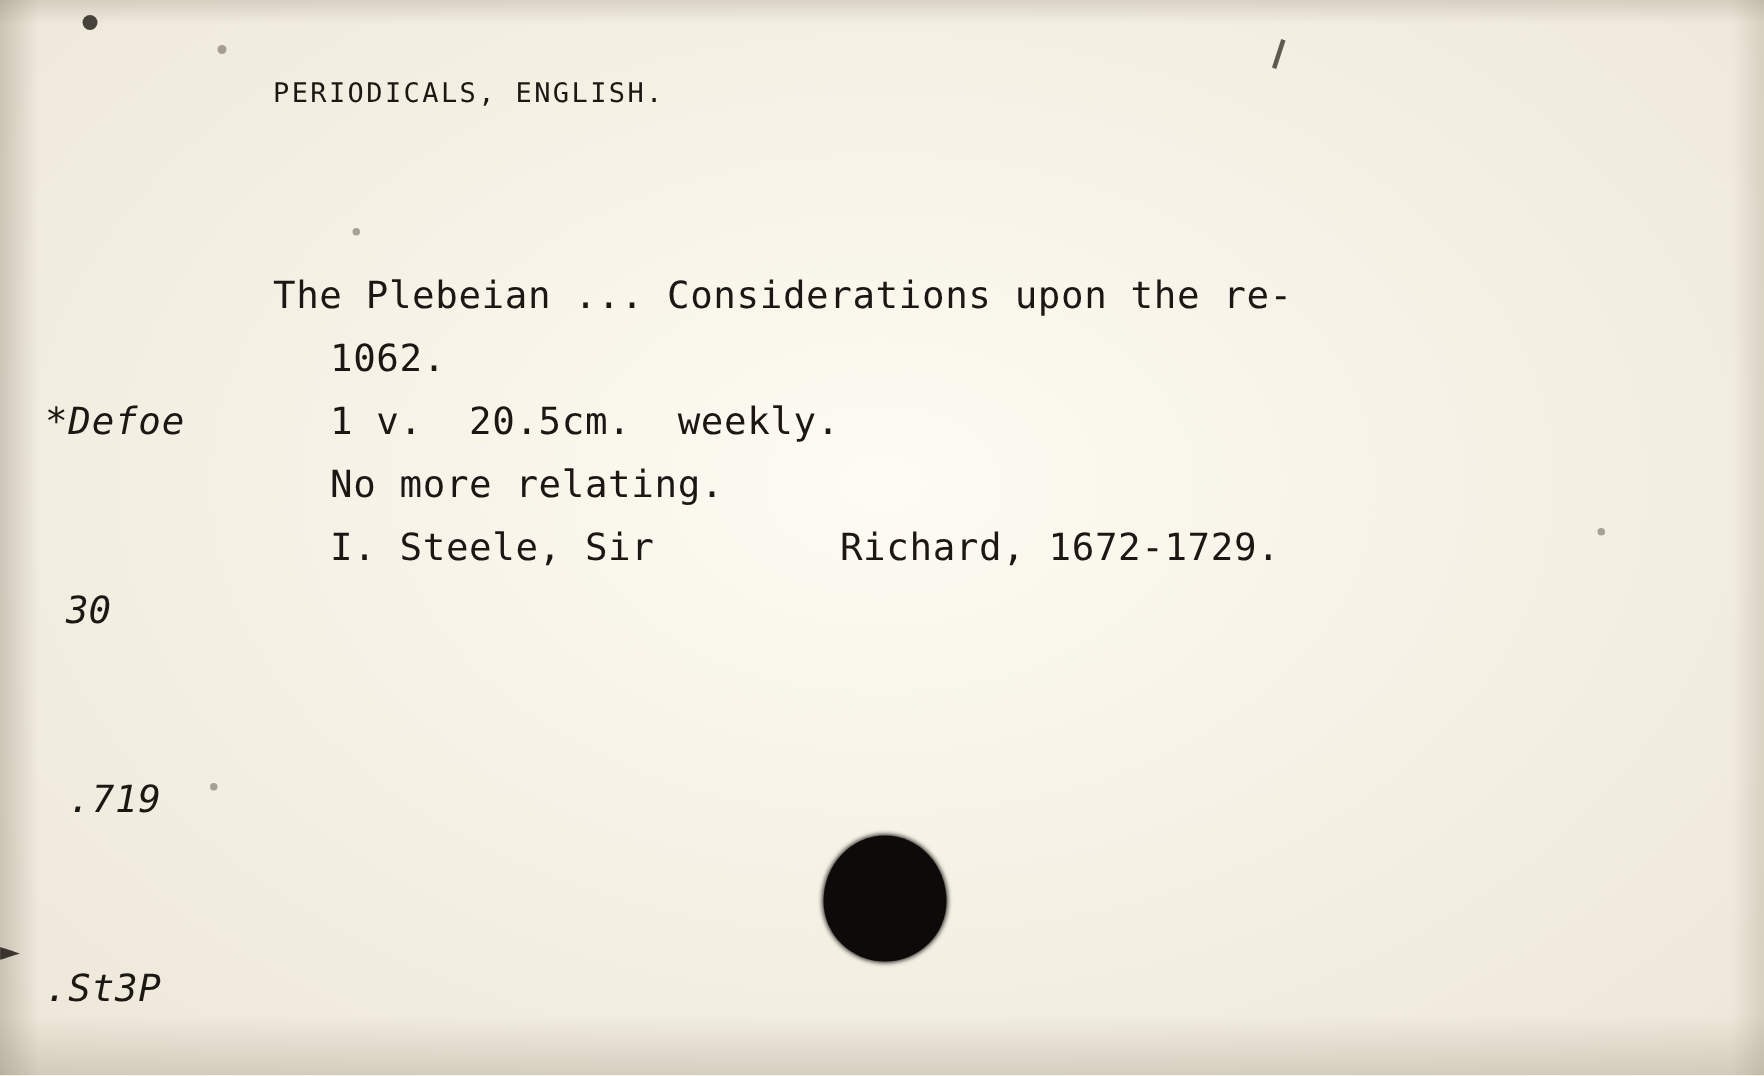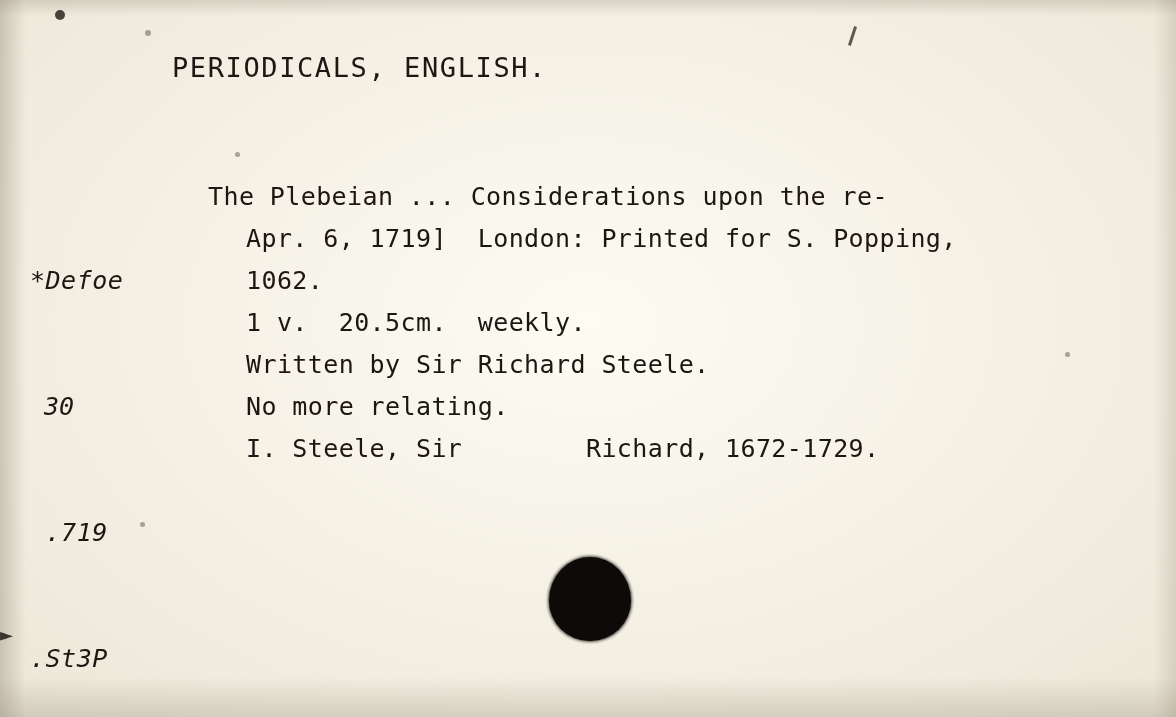"PERIODICALS, ENGLISH." .heading { font-size: 27px -> 18px; left: 172px -> 182px }
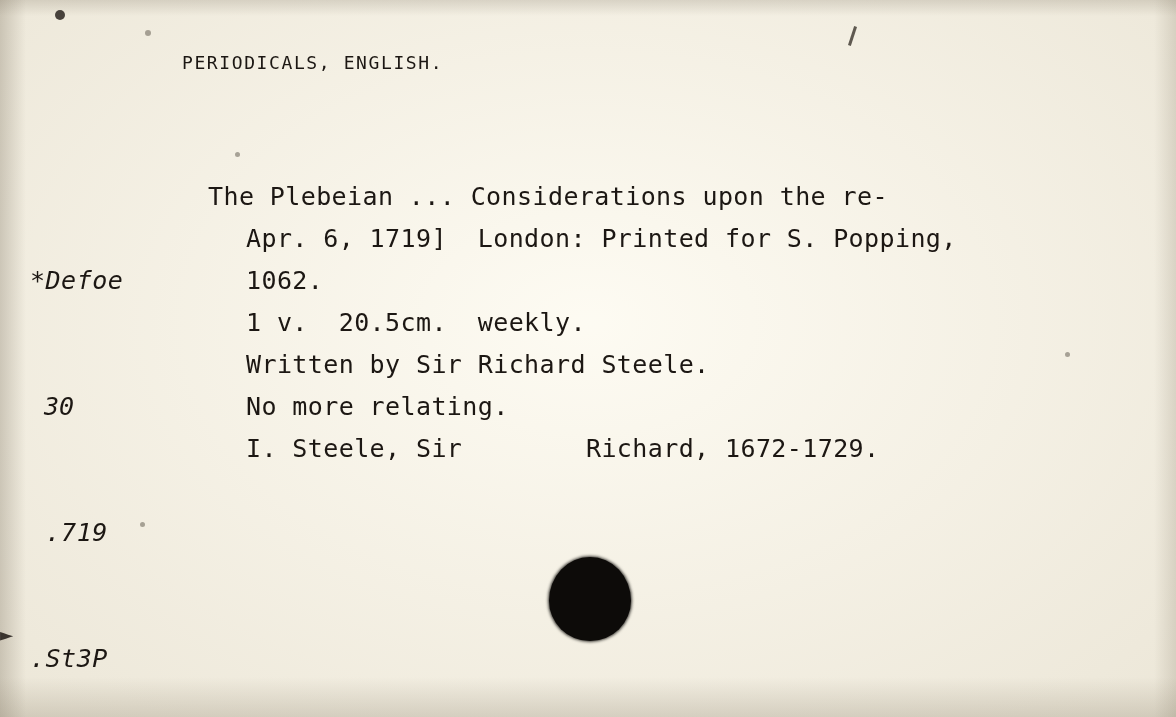"The Plebeian ... Considerations upon" .body-block .line { margin-left: 26px -> none }
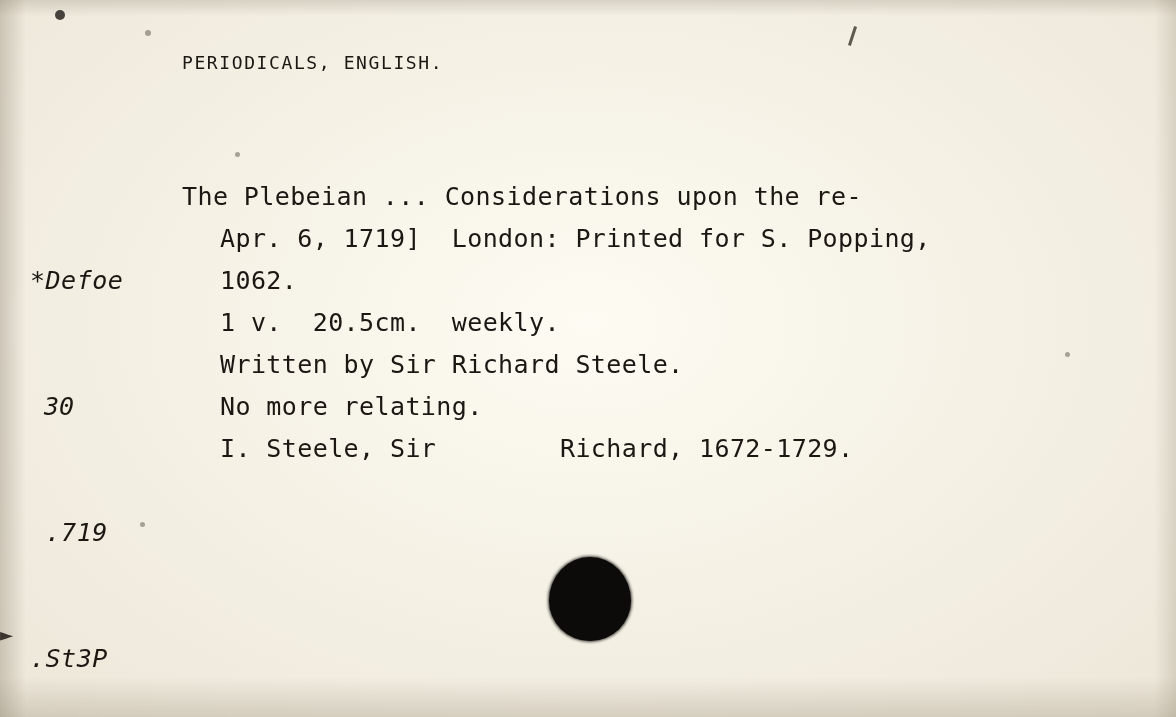"Apr. 6, 1719] London: Printed" div.line { html: <div>Apr. 6, 1719] London: Printed for S. Popping,</div> -> none }
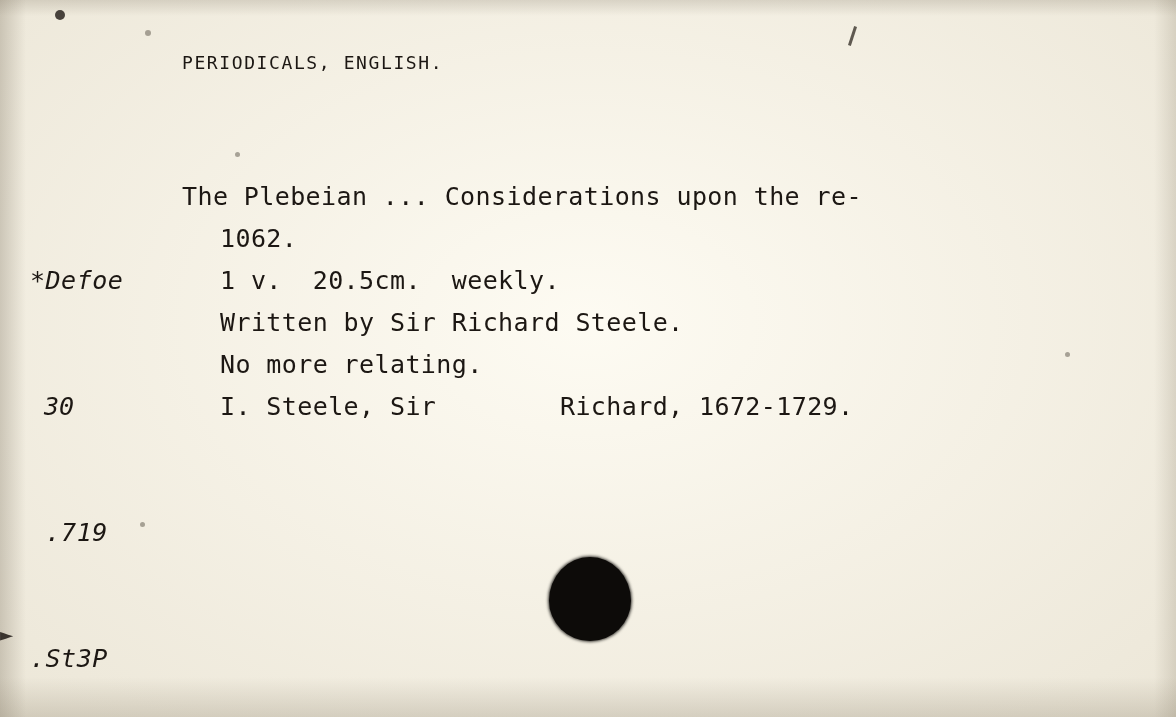"Written by Sir Richard Steele." div.line { html: <div>Written by Sir Richard Steele.</div> -> none }
